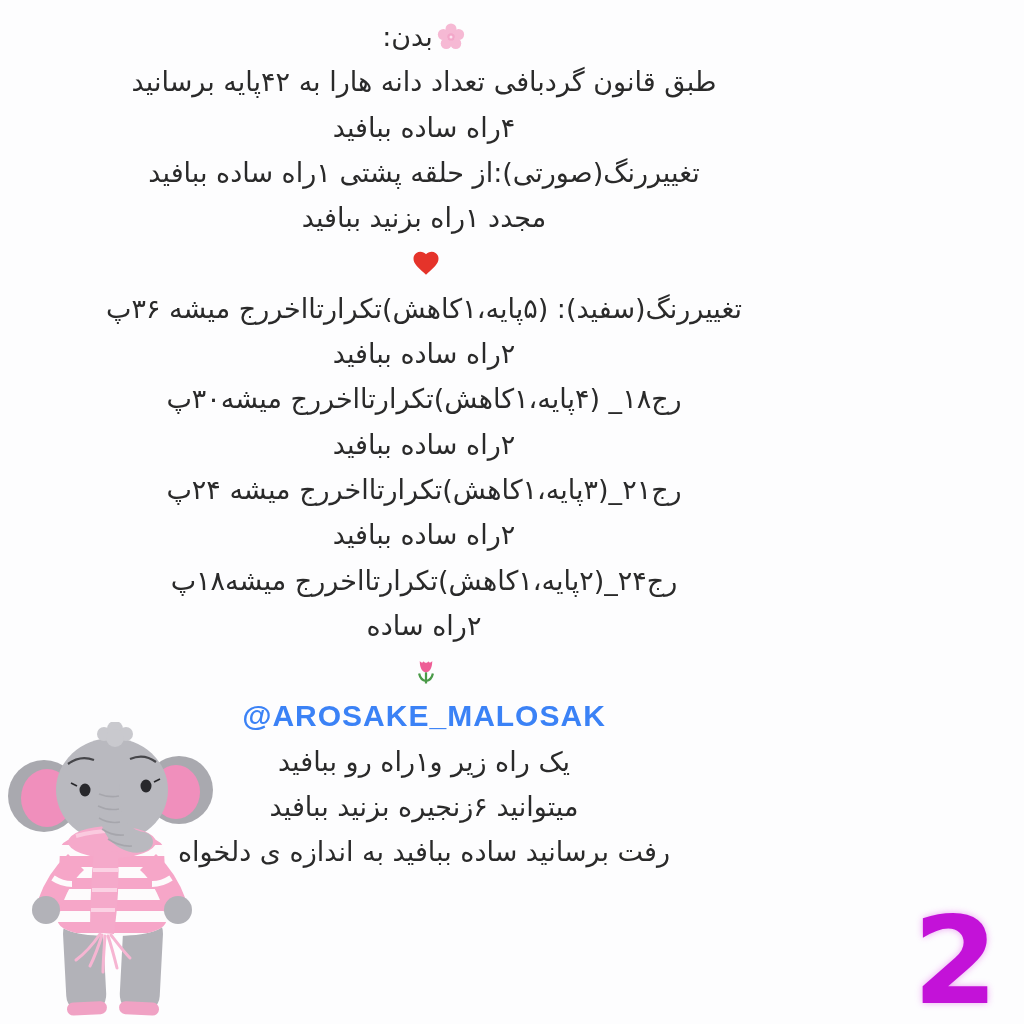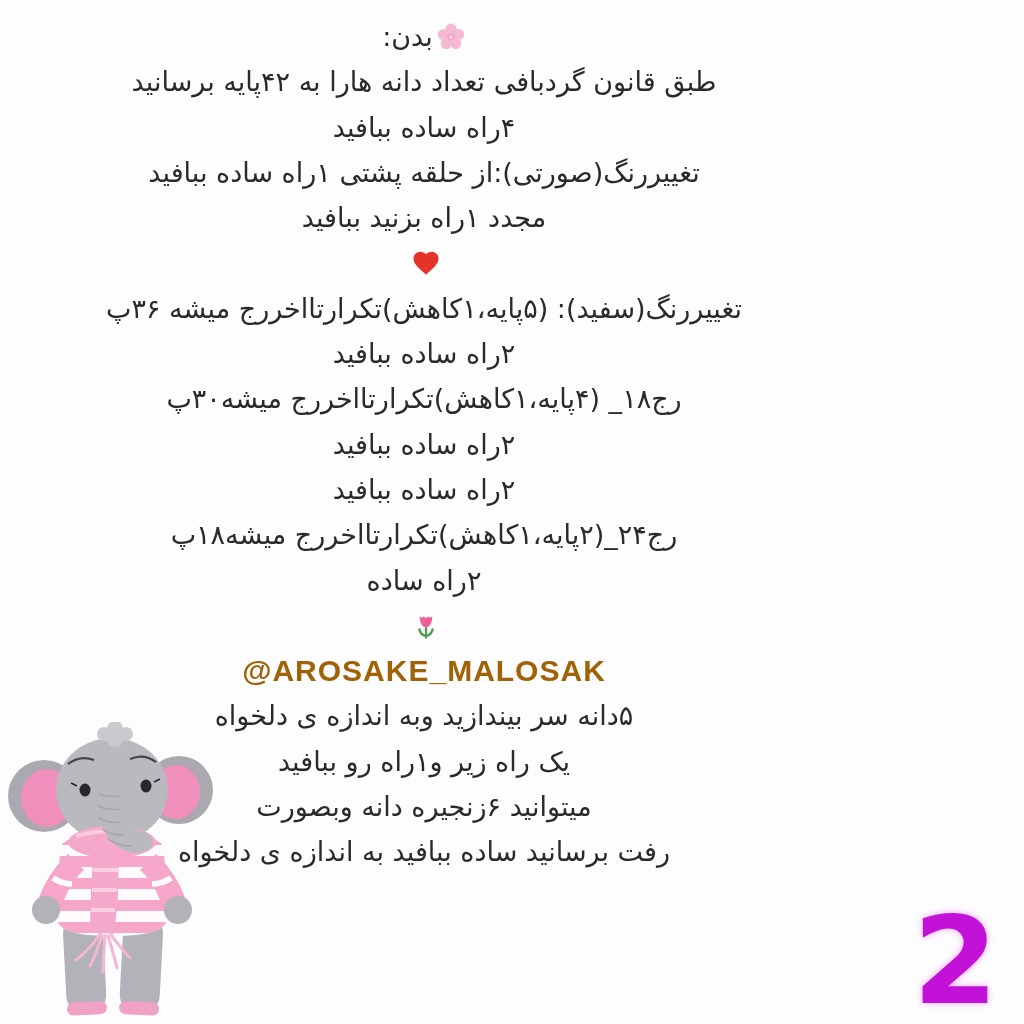"رج۲۱_(۳پایه،۱کاهش)تکرارتااخررج میشه ۲۴پ" div.line { html: none -> <div><span>رج۲۱_(۳پایه،۱کاهش)تکرارتااخررج میشه ۲۴پ</span></div> }
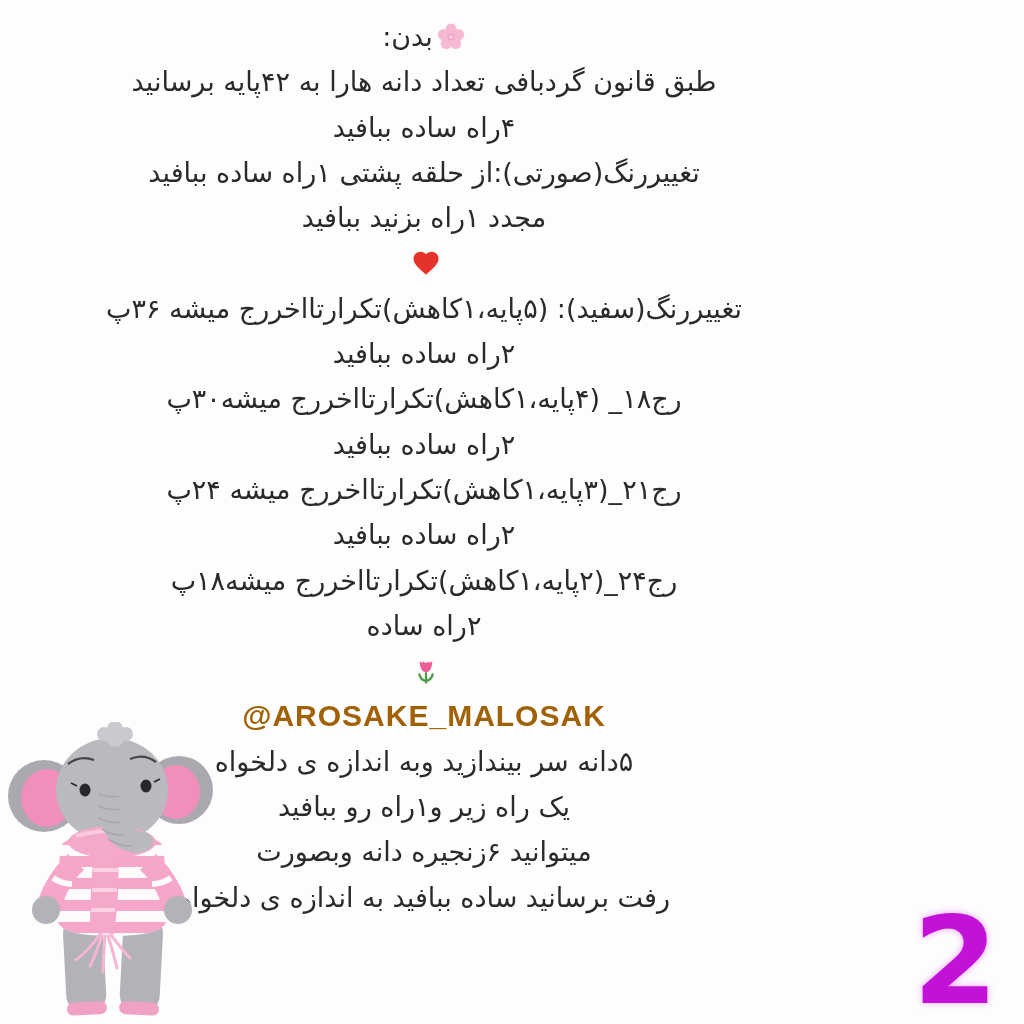"@AROSAKE_MALOSAK" span { color: #a16207 -> #3b82f6 }
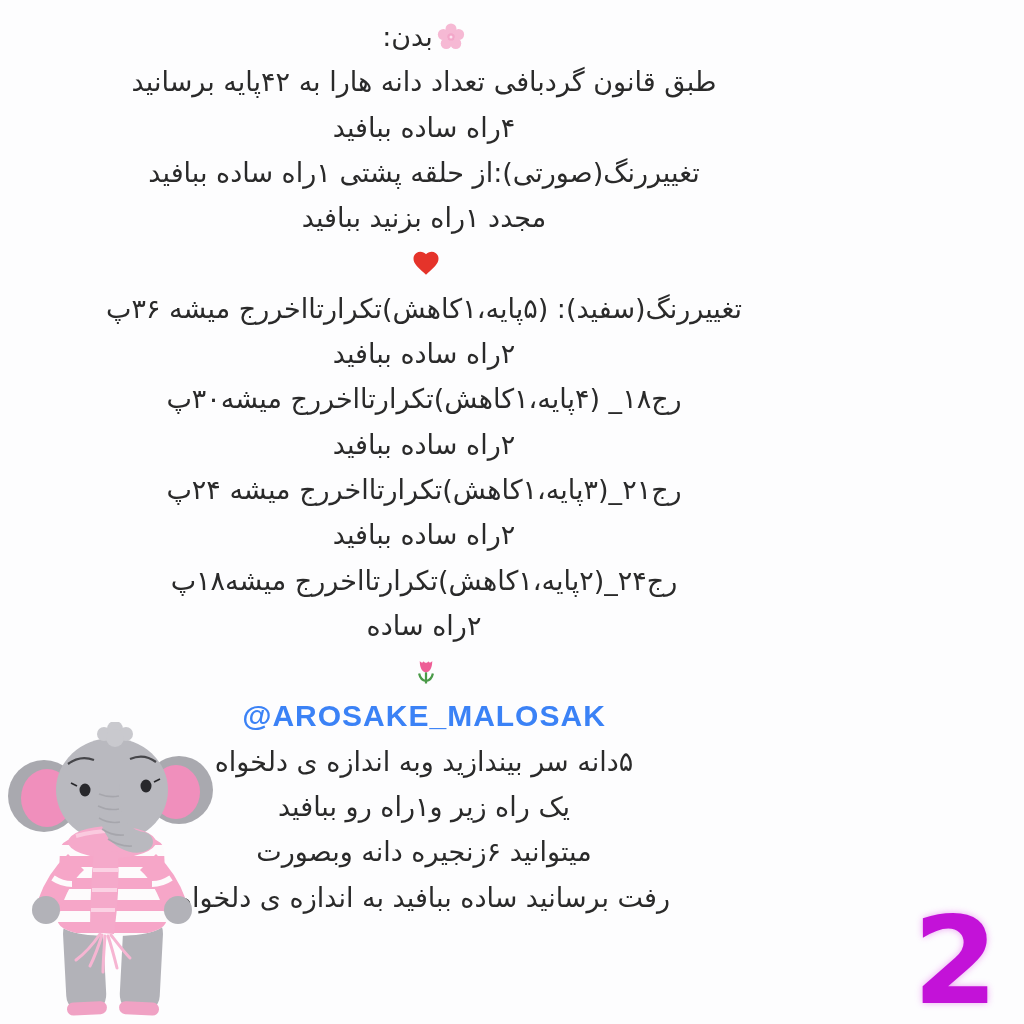"۵دانه سر بیندازید وبه اندازه" div.line { html: <div><span>۵دانه سر بیندازید وبه اندازه ی دلخواه</span></div> -> none }
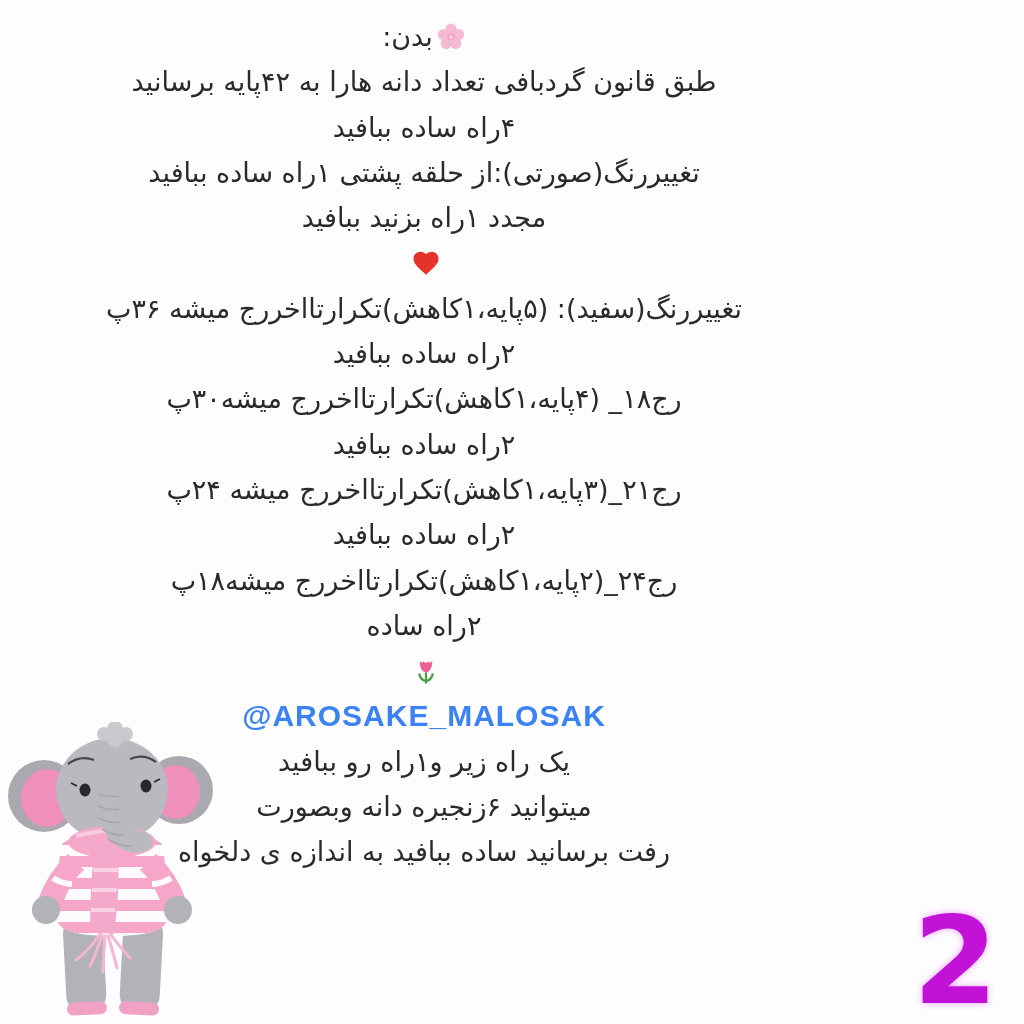"میتوانید ۶زنجیره دانه وبصورت" span { text: دانه وبصورت -> بزنید ببافید }
